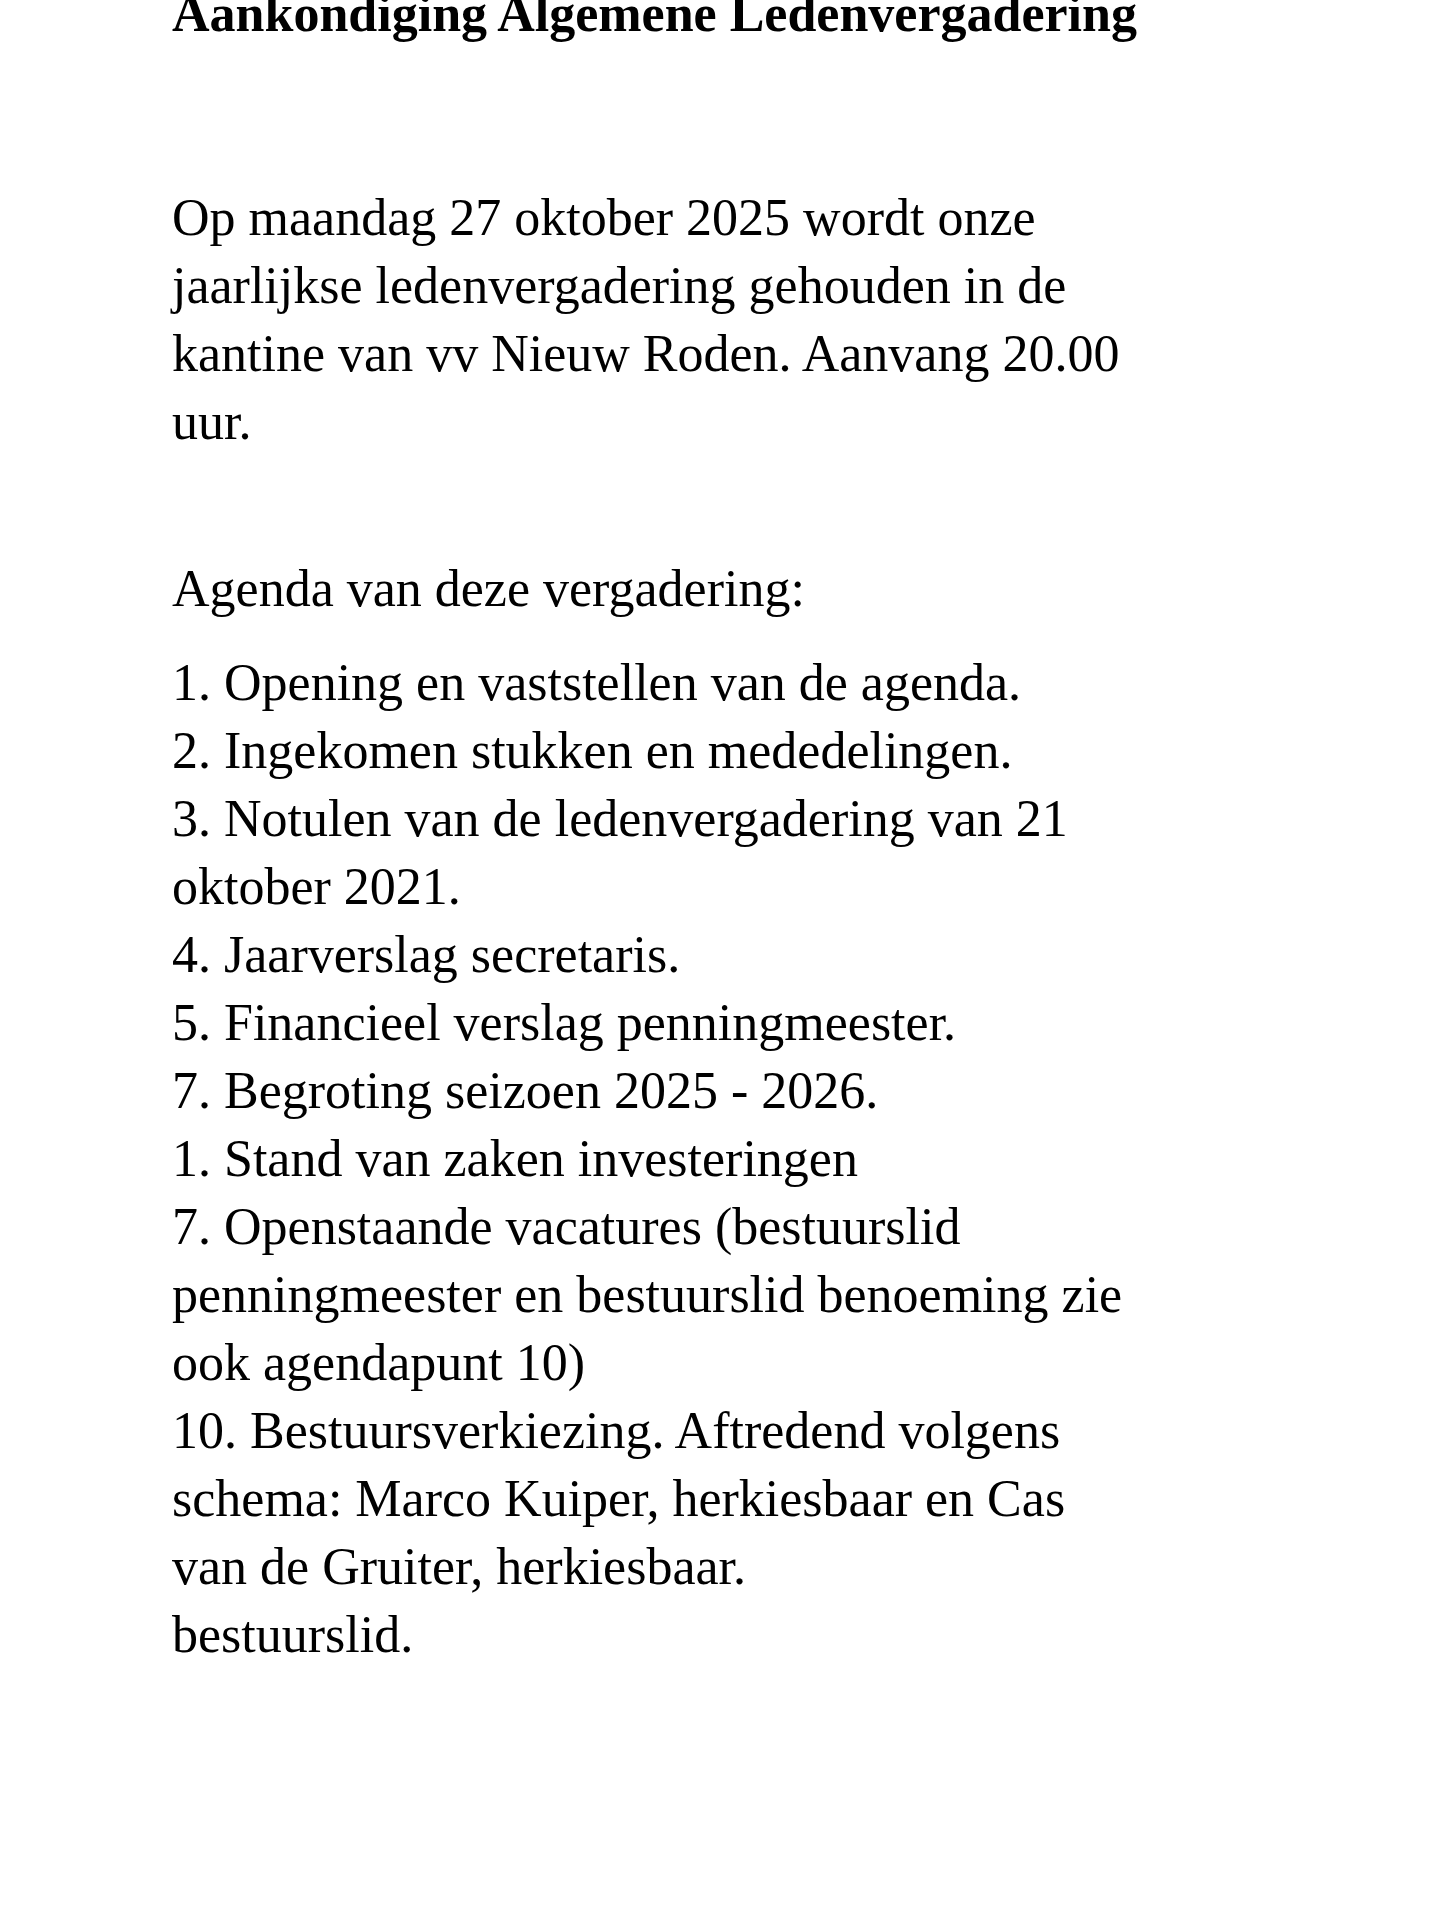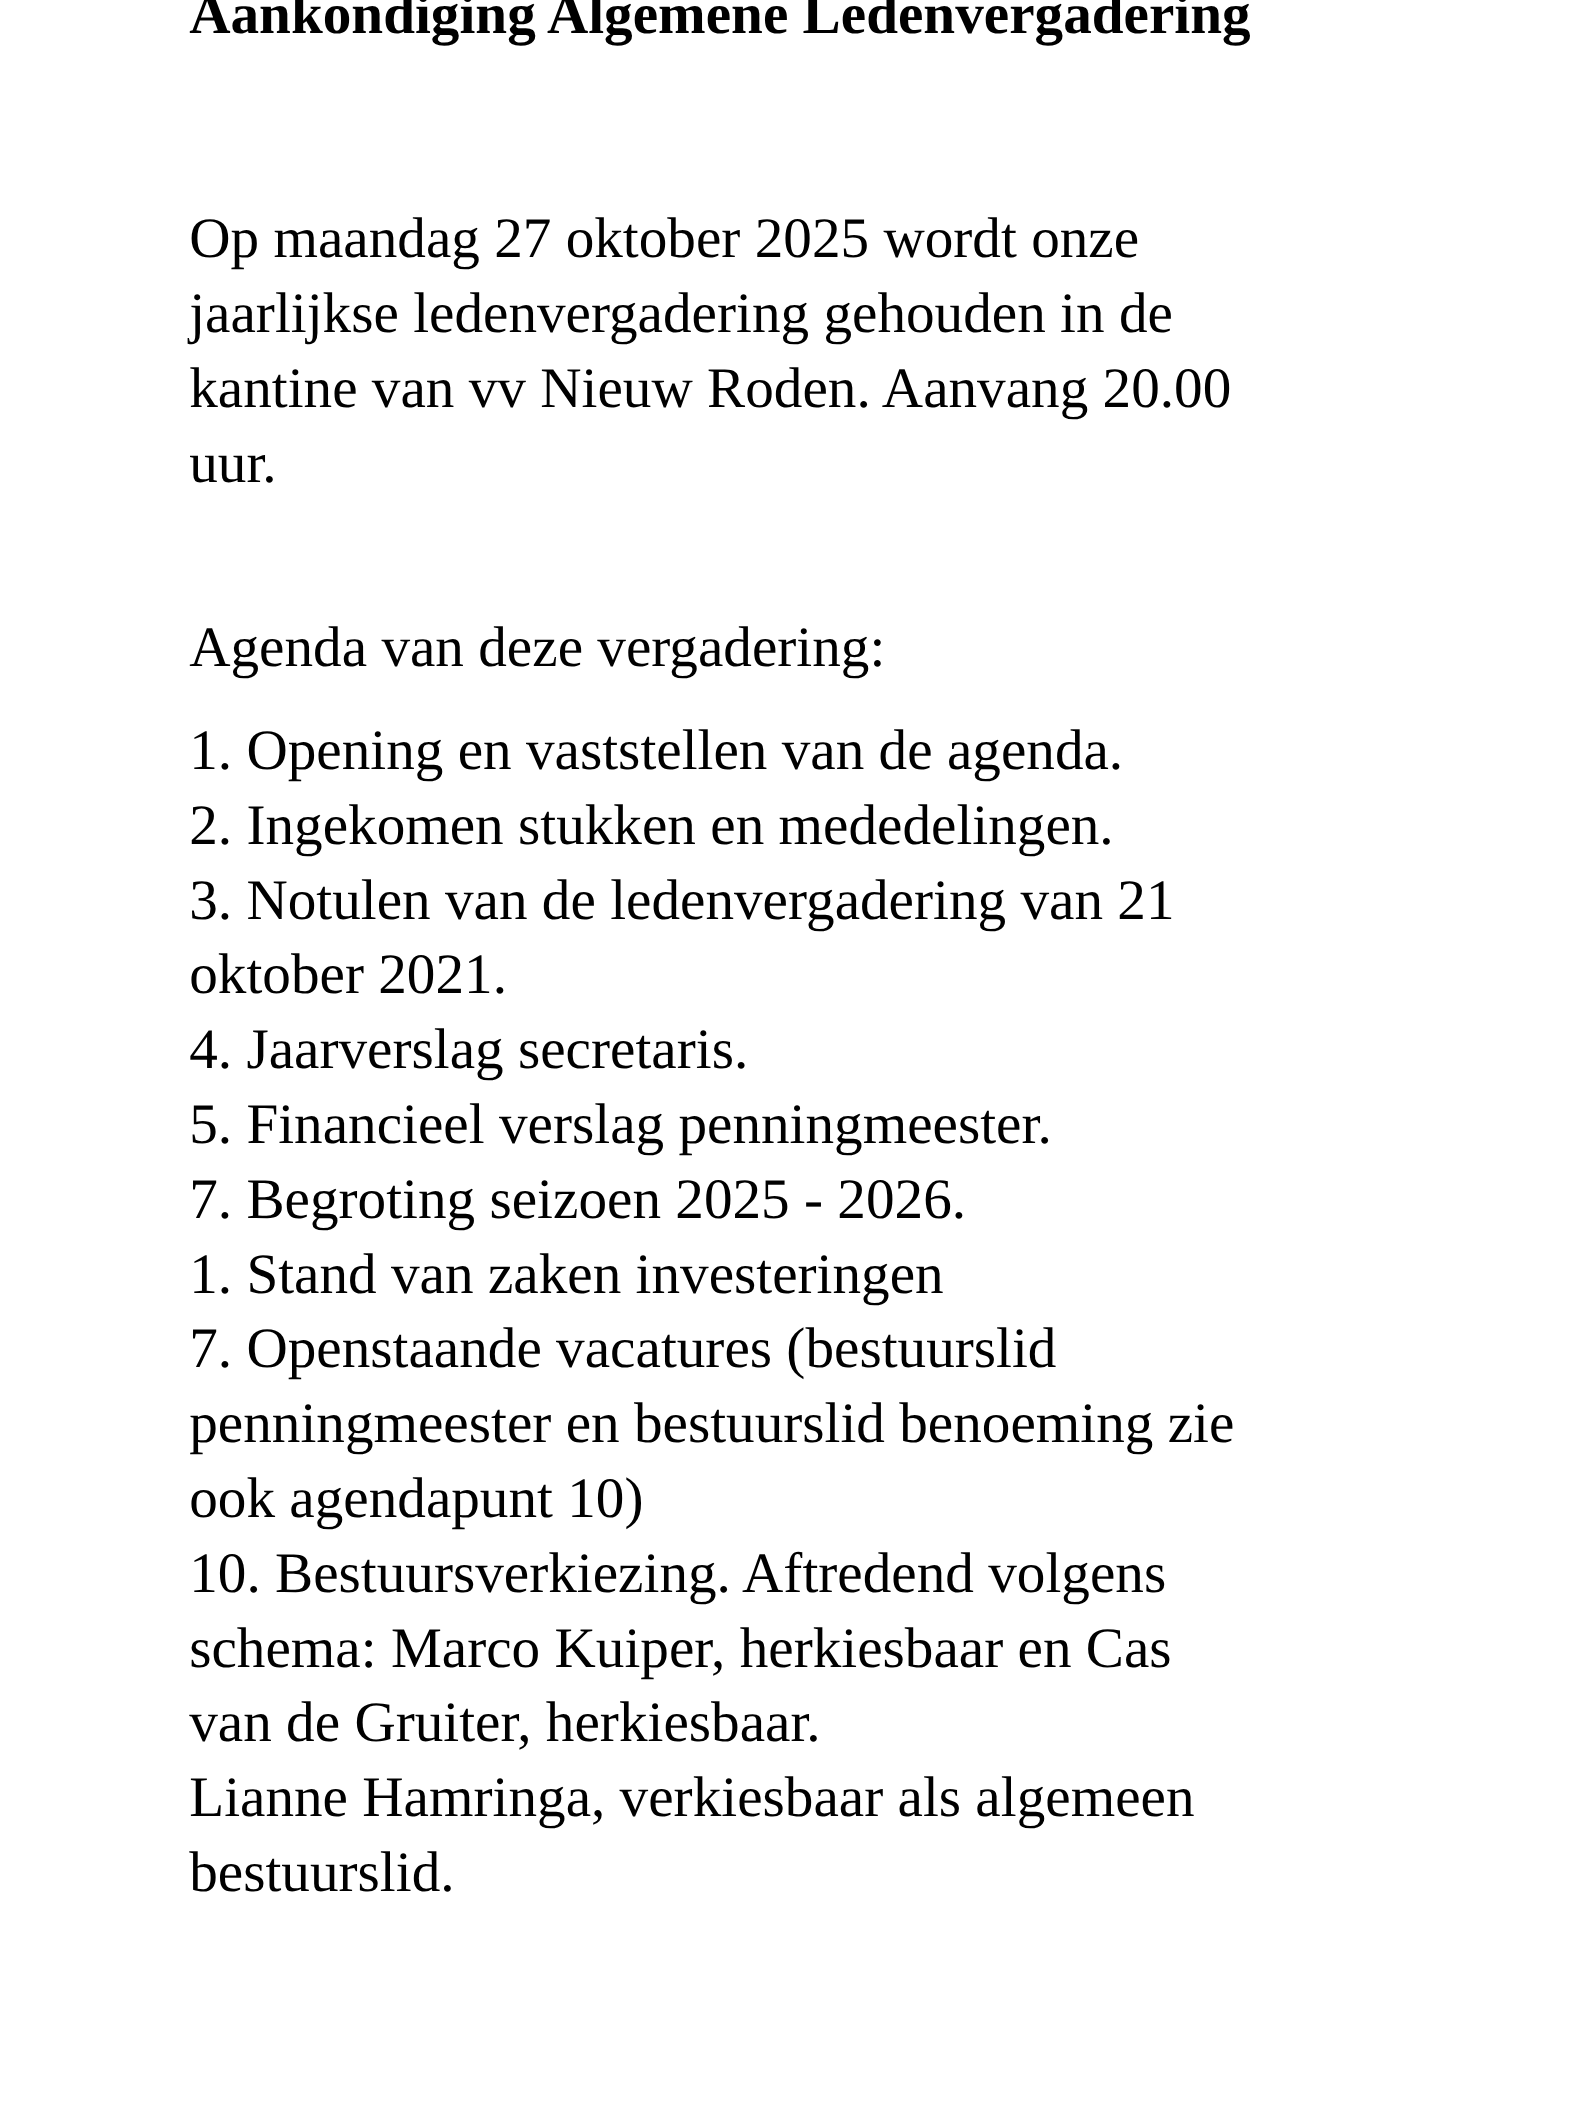"Lianne Hamringa, verkiesbaar als" span.line { html: <span>Lianne Hamringa, verkiesbaar als algemeen</span> -> none }
